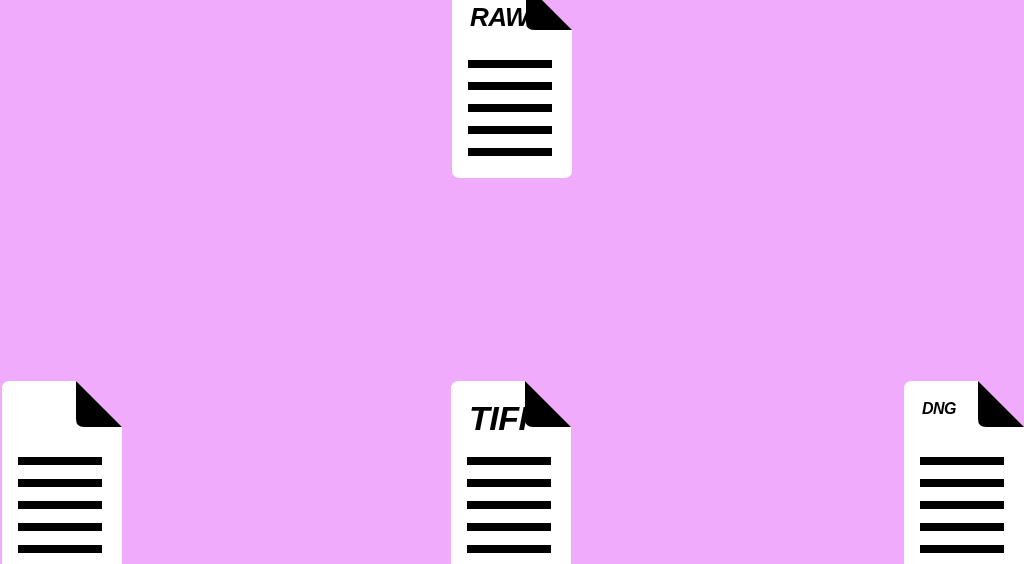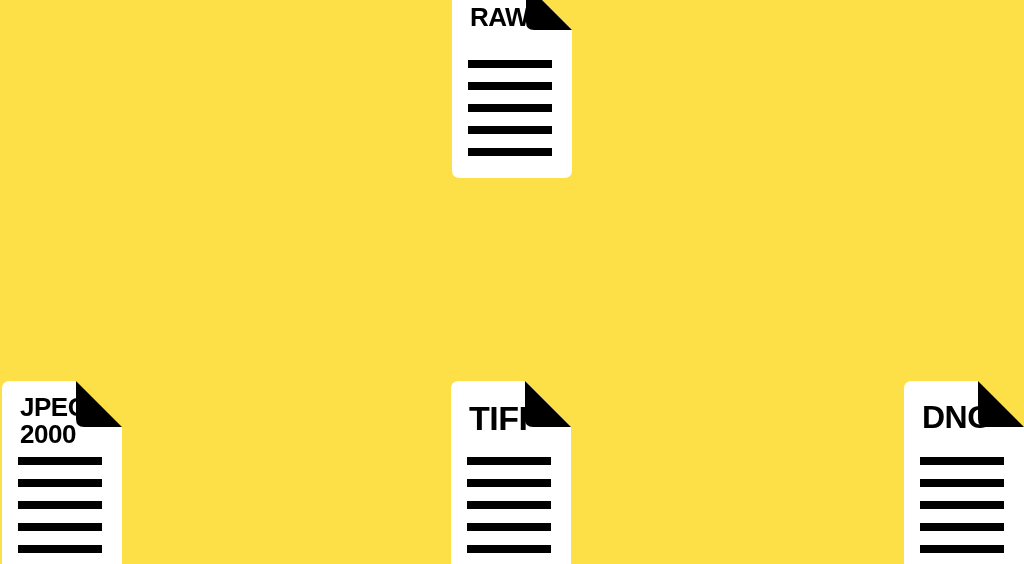"RAW" #stage { background: #fde047 -> #f0abfc; font-style: none -> italic }
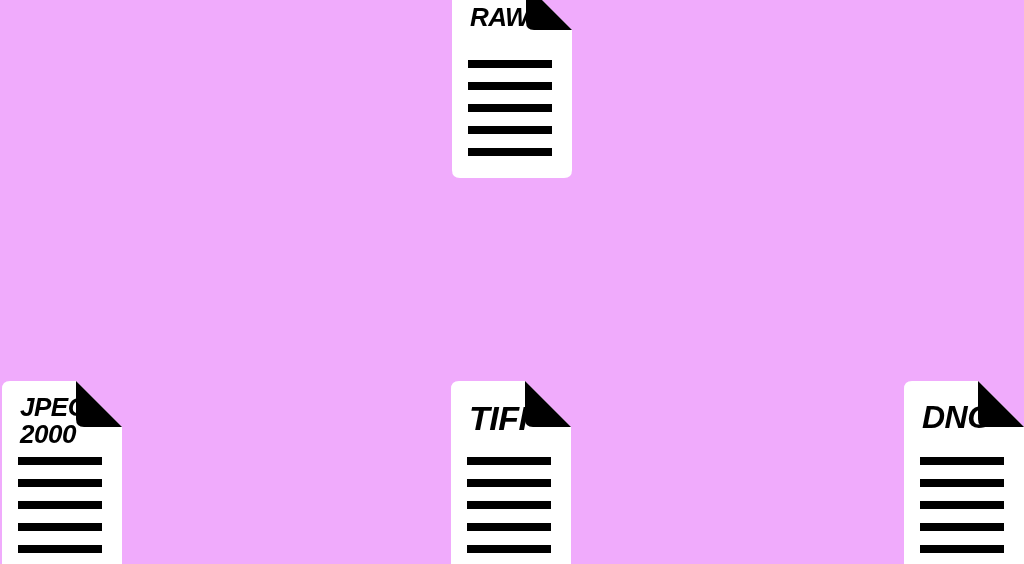"JPEG" div.doc-label { html: <div><span>JPEG</span><br><span>2000</span></div> -> none }
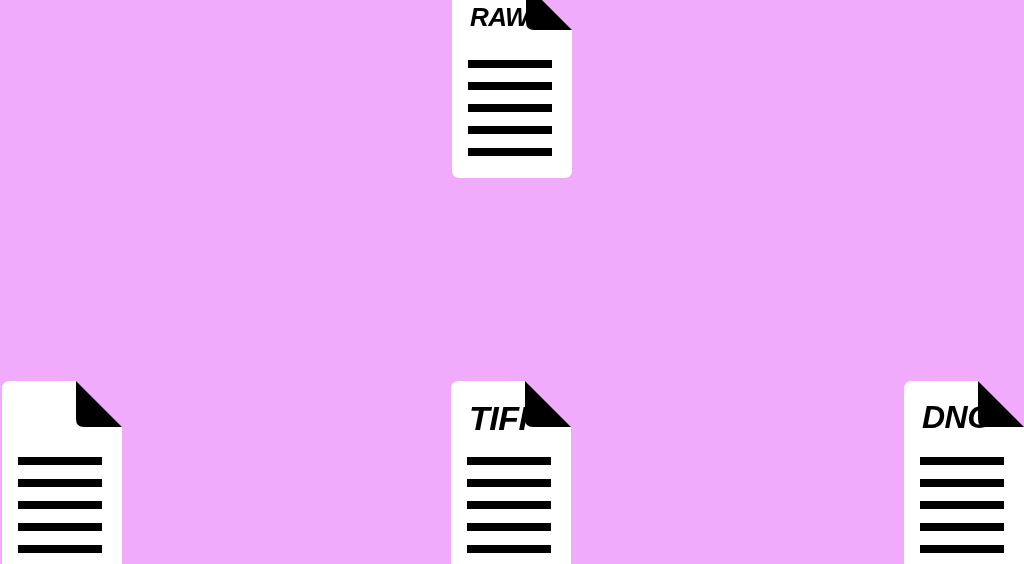"DNG" div.doc-label { font-size: 32px -> 16px }
